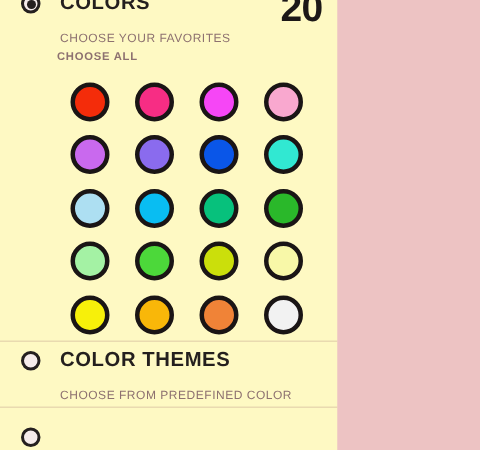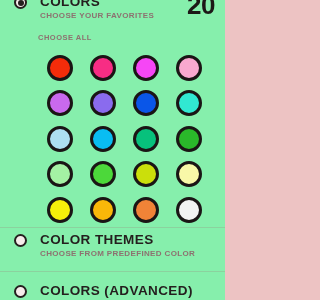"COLORS" .screen { background: #86efac -> #fef9c3 }
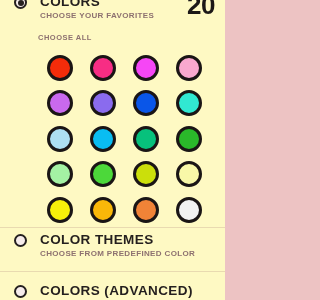"CHOOSE YOUR FAVORITES" .option-sub { font-weight: 700 -> 400; margin-top: 1px -> 11px }
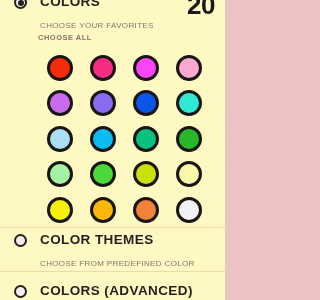"COLORS (ADVANCED)" span.option-text { html: <span> <span>COLORS (ADVANCED)</span> </span> -> none }
